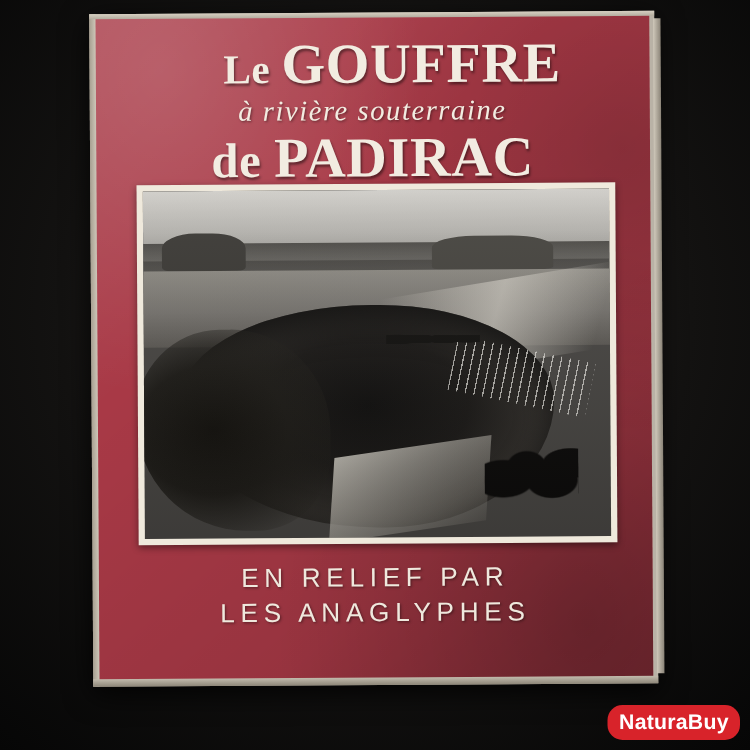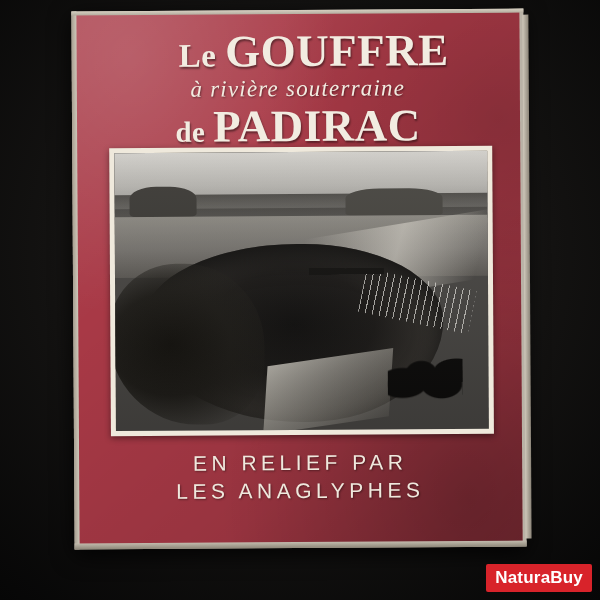"de" #title-line3 .small { font-size: 29px -> 39px }
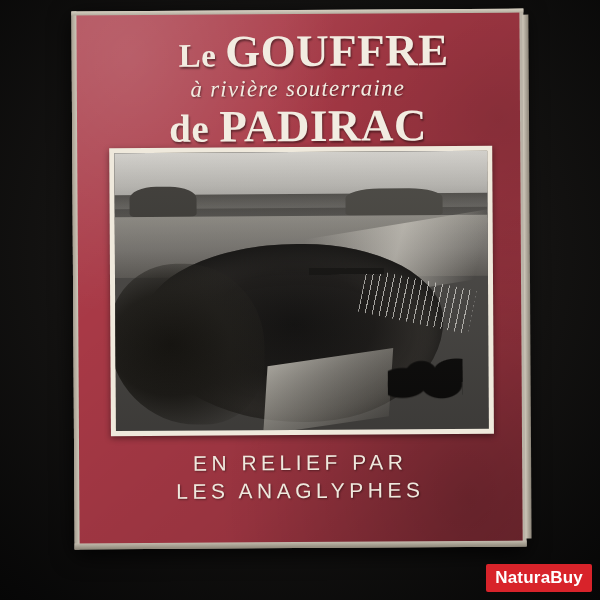"NaturaBuy" #watermark { border-radius: 2px -> 12px }
